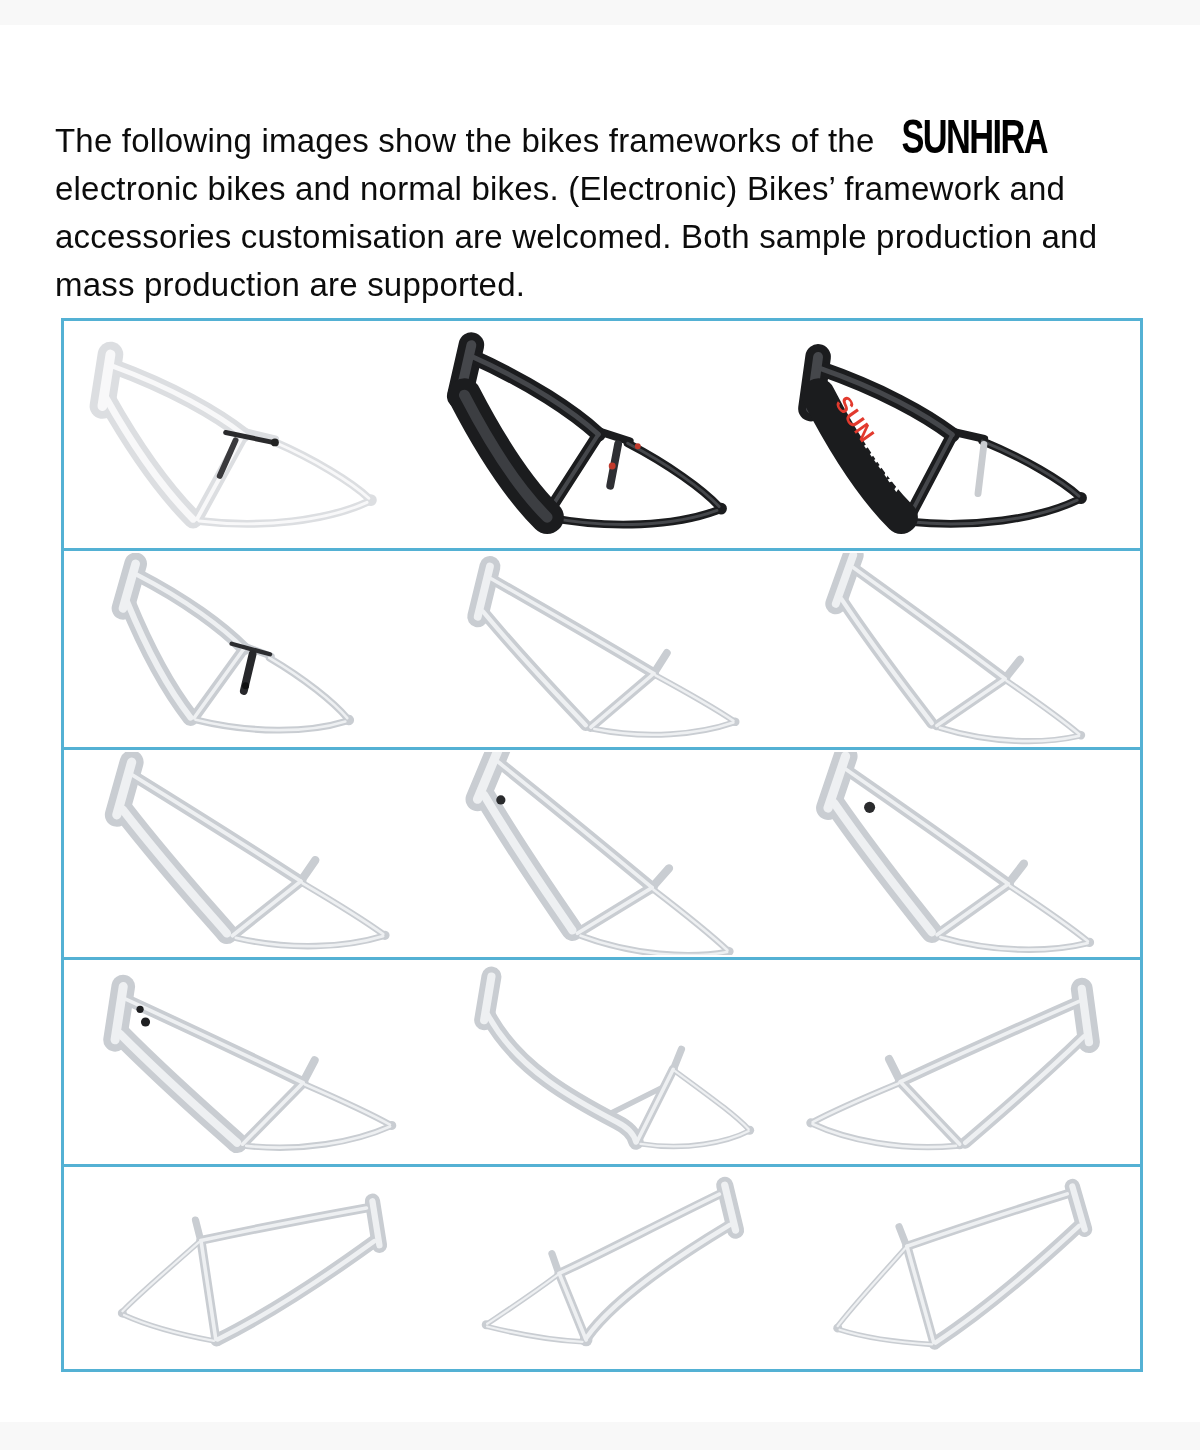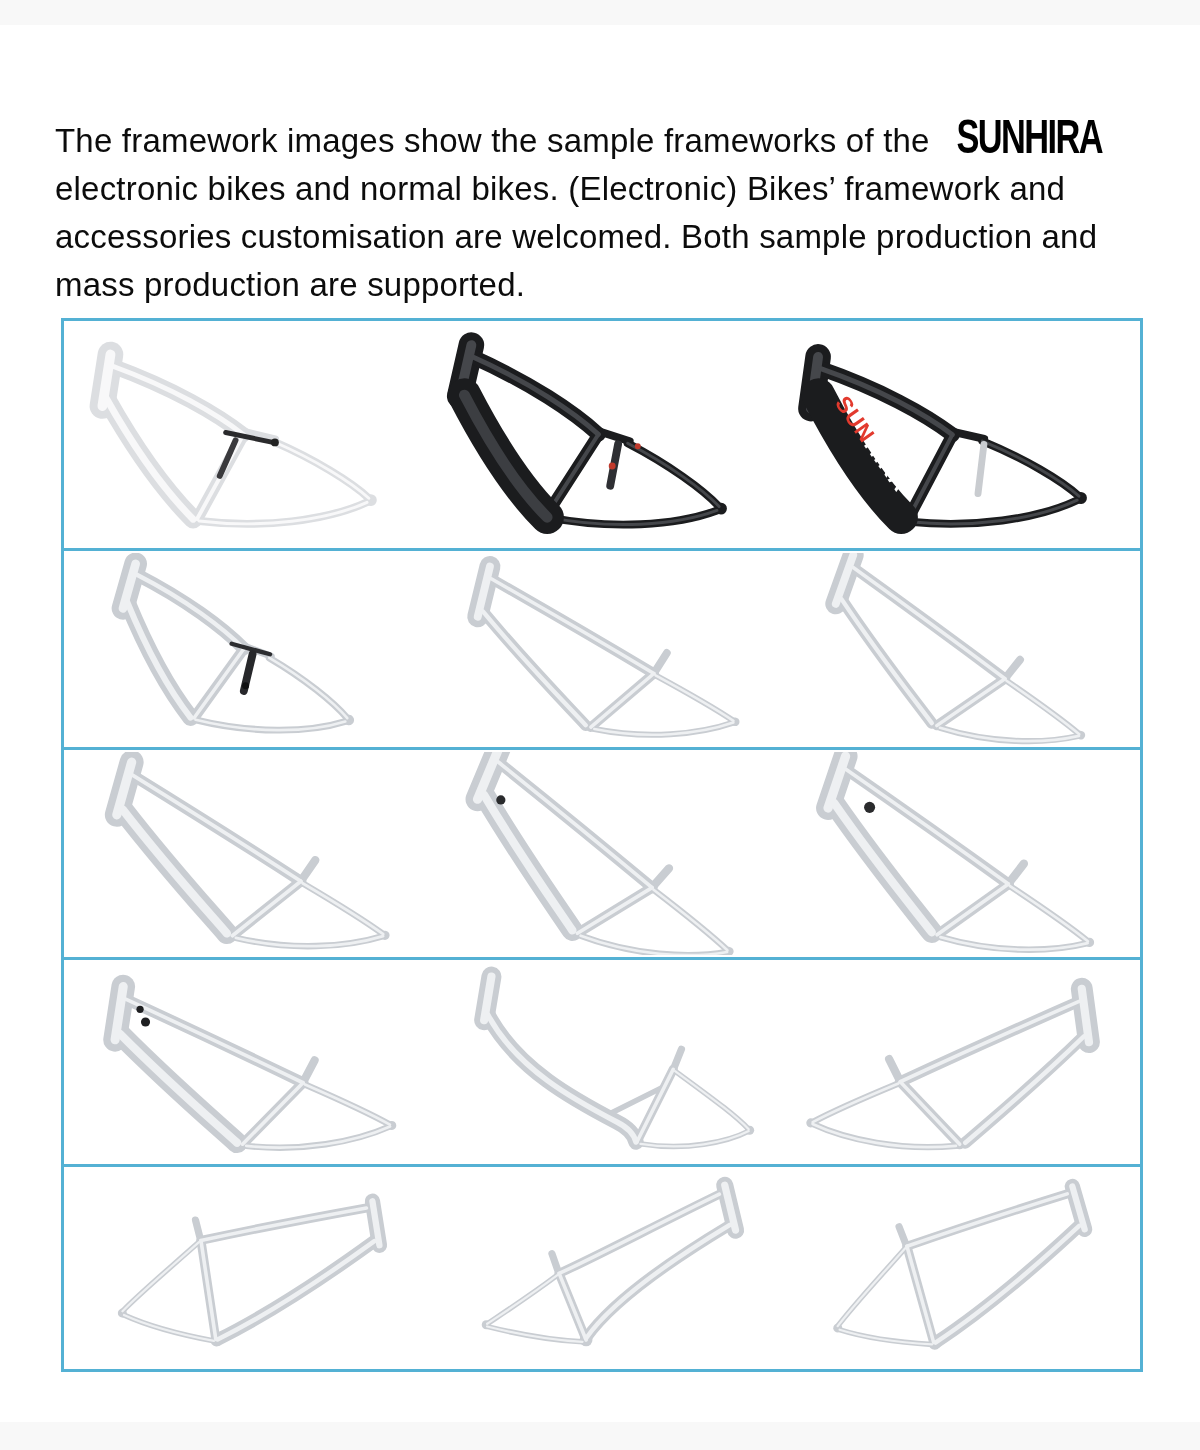"The framework images show the" span { text: framework images show the sample -> following images show the bikes }
